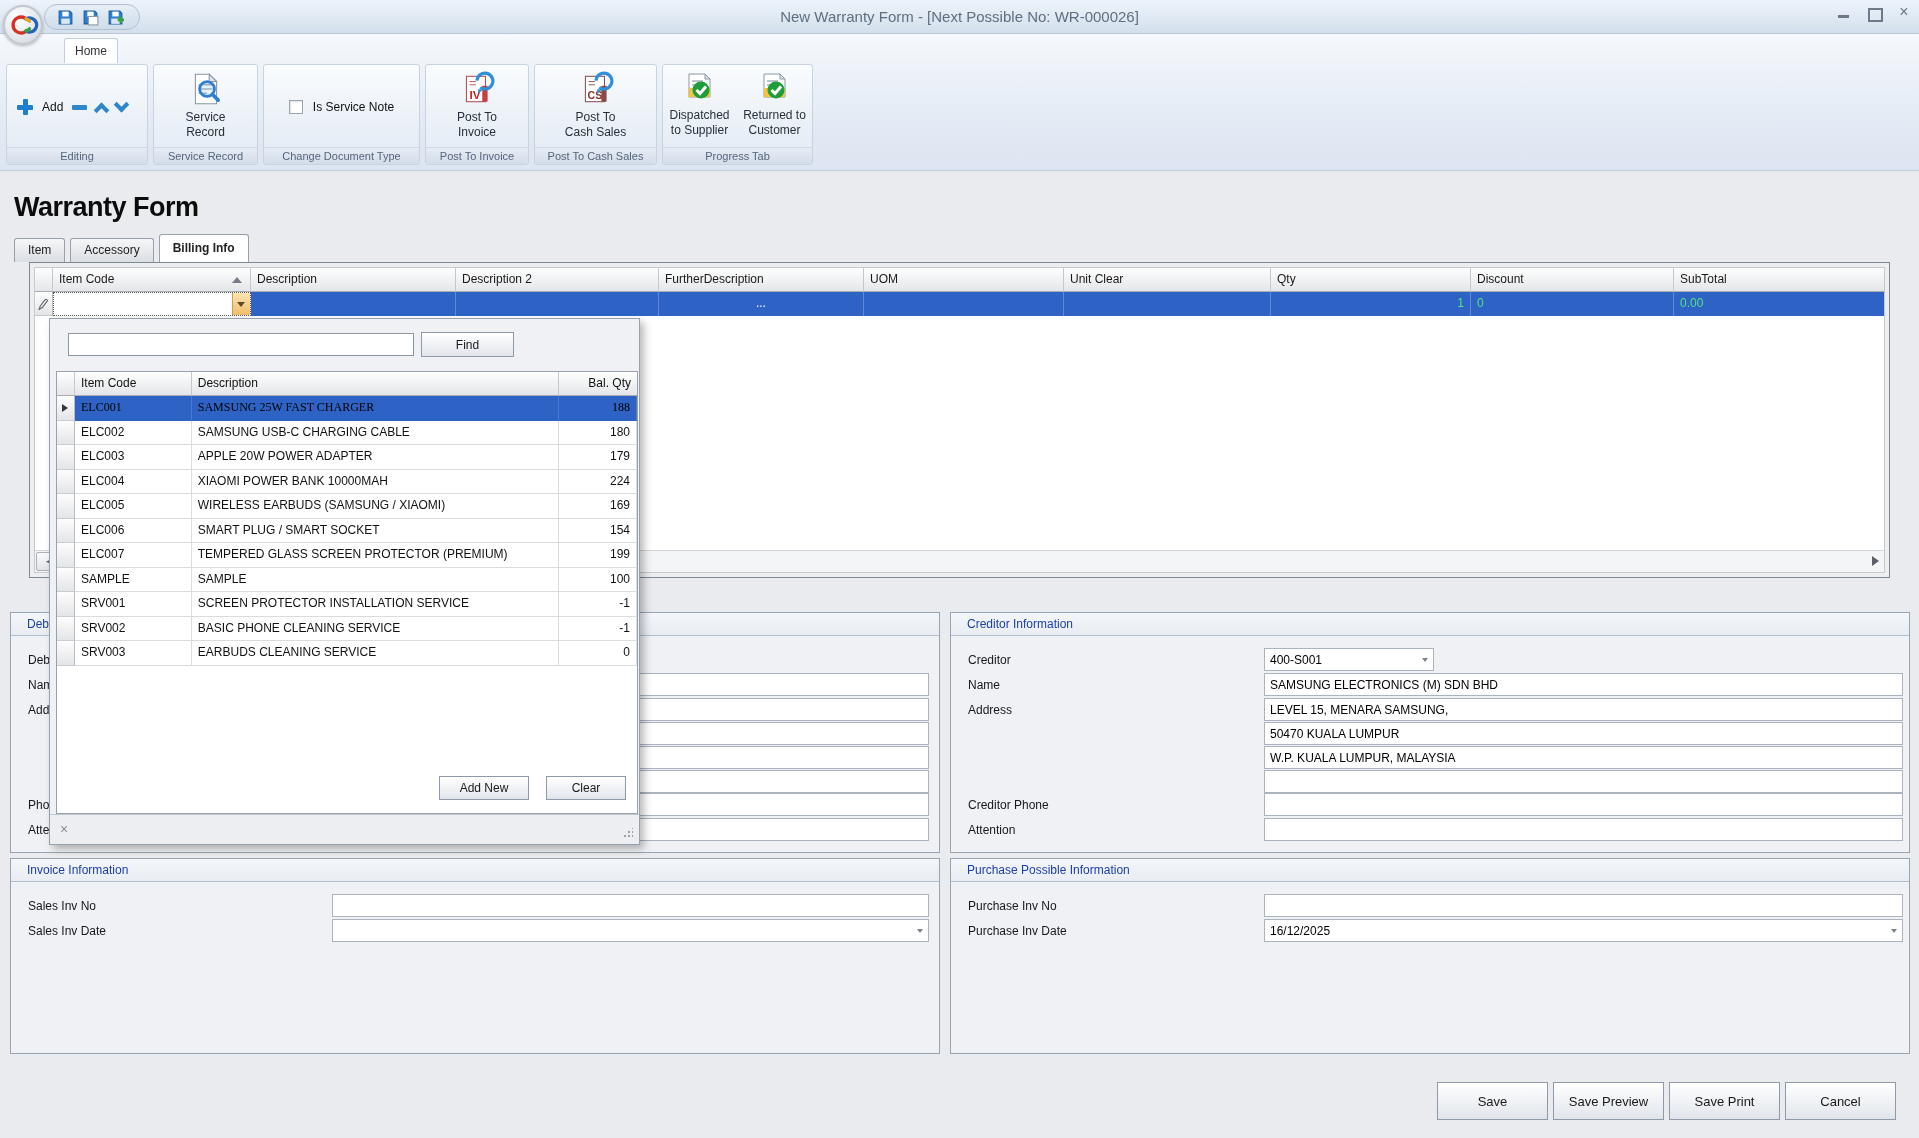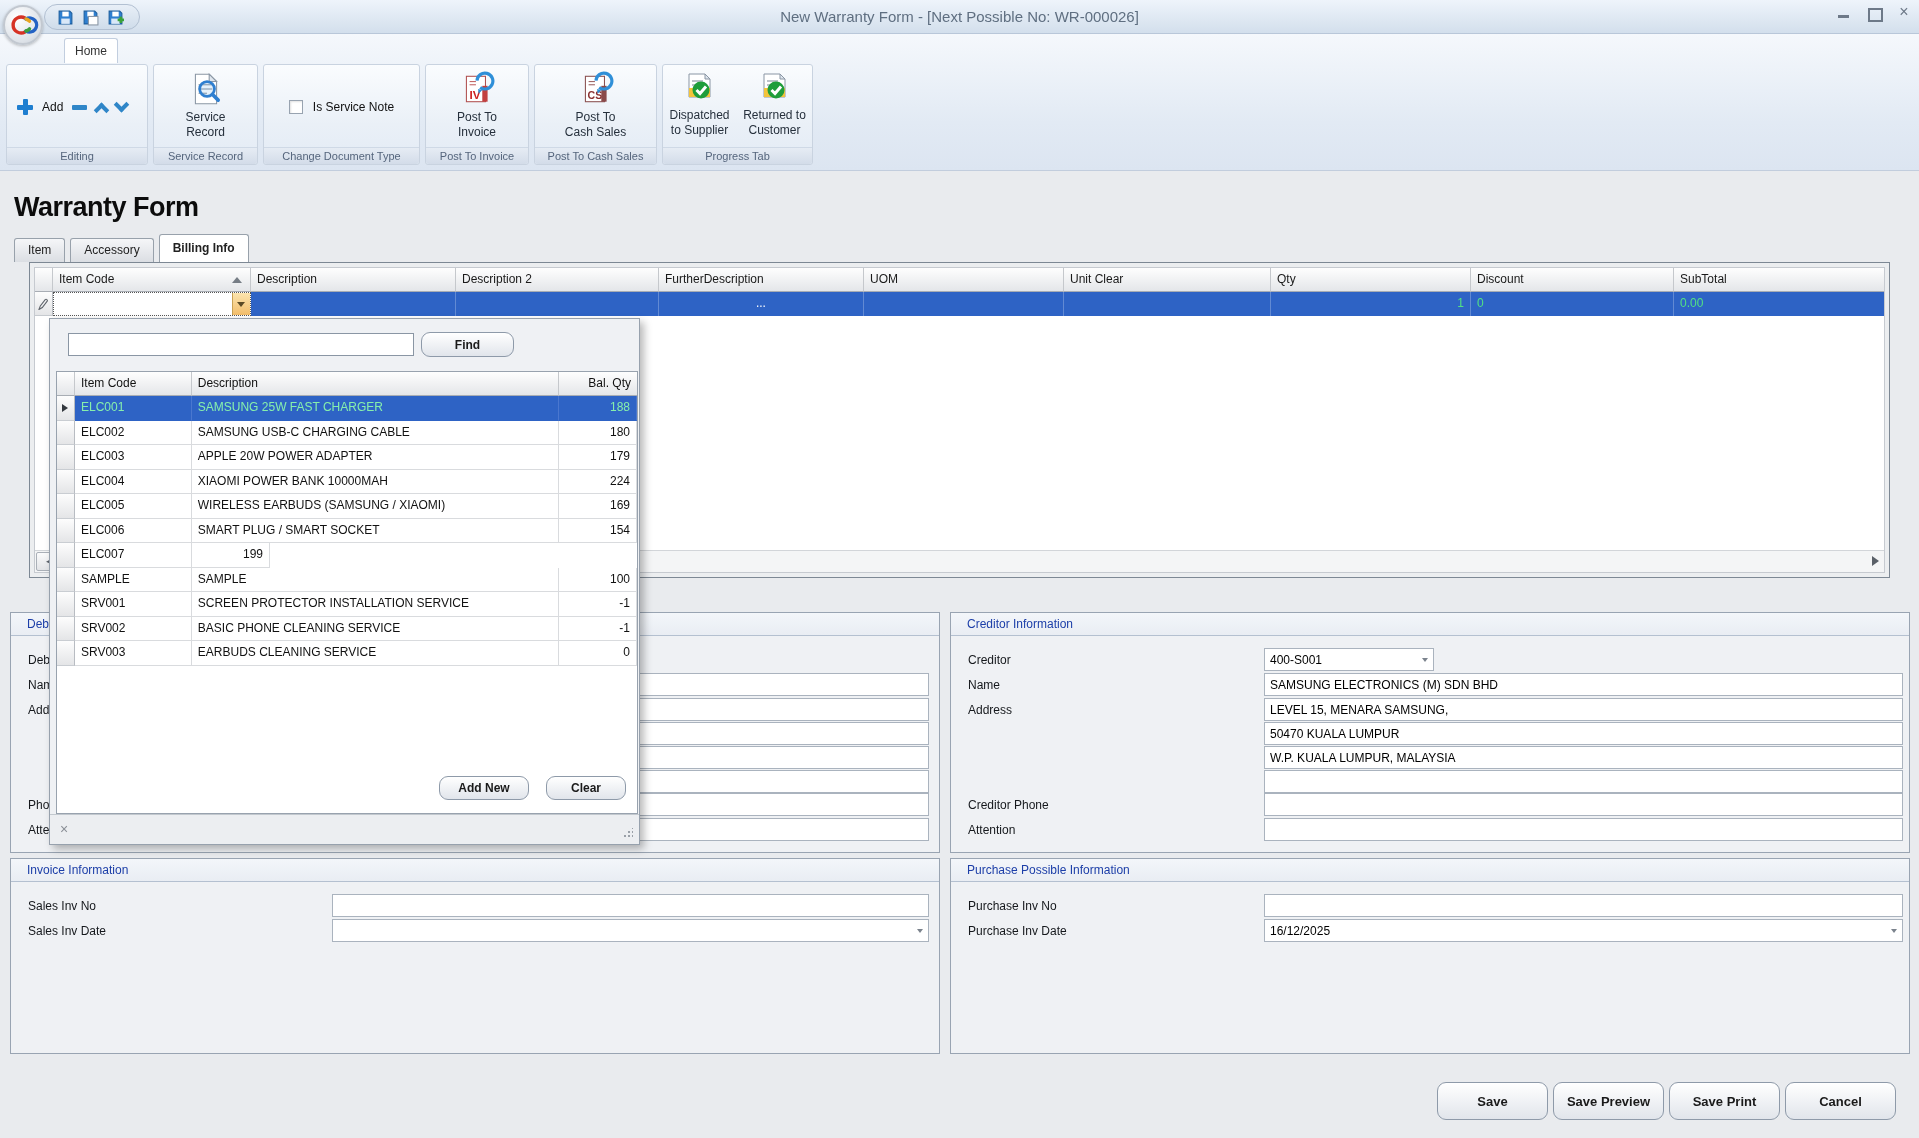"Find" .btn { border-radius: 9px -> 0; font-weight: bold -> none }
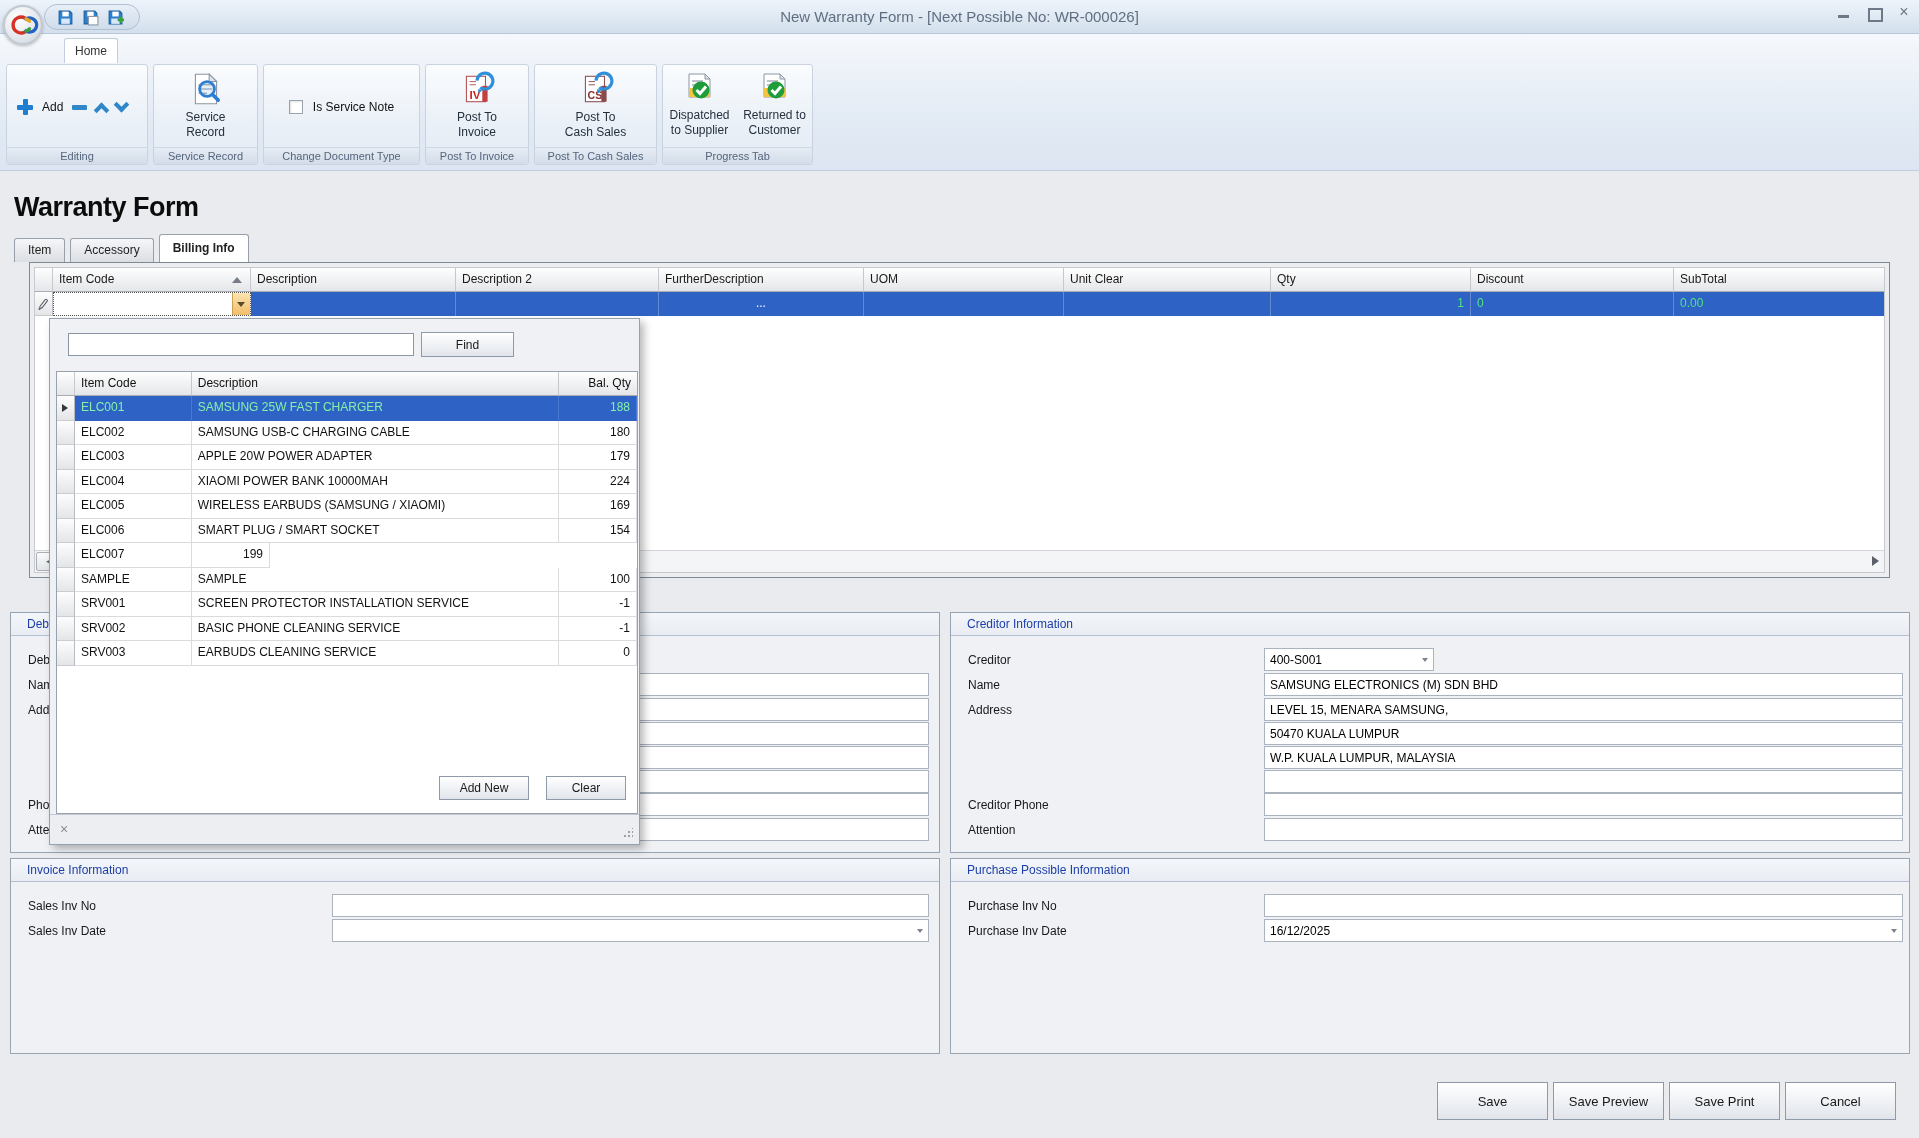"ELC001" .lk-row.sel .lk-c { color: #86efac -> #000000; font-family: none -> Liberation Serif, serif }
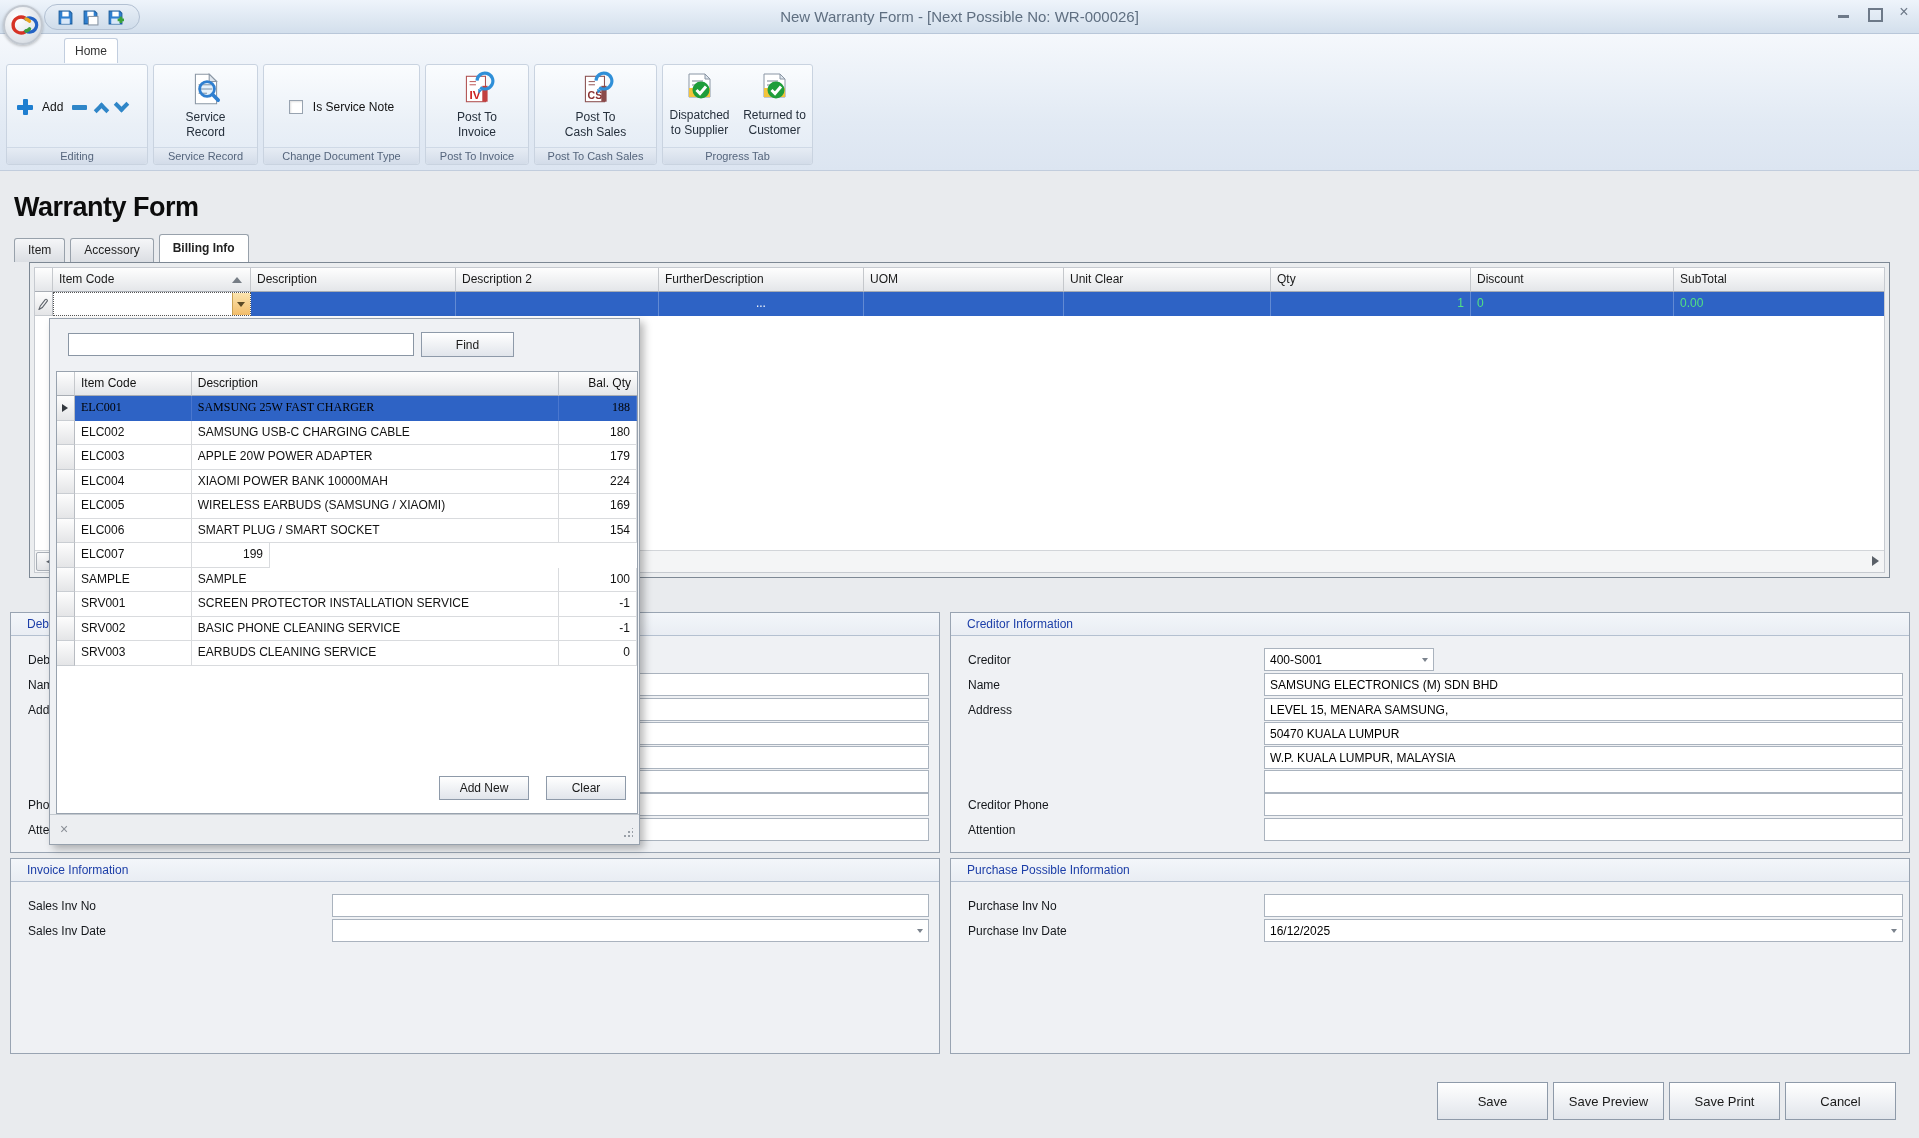"TEMPERED GLASS SCREEN PROTECTOR" div.lk-c { html: none -> <div>TEMPERED GLASS SCREEN PROTECTOR (PREMIUM)</div> }
